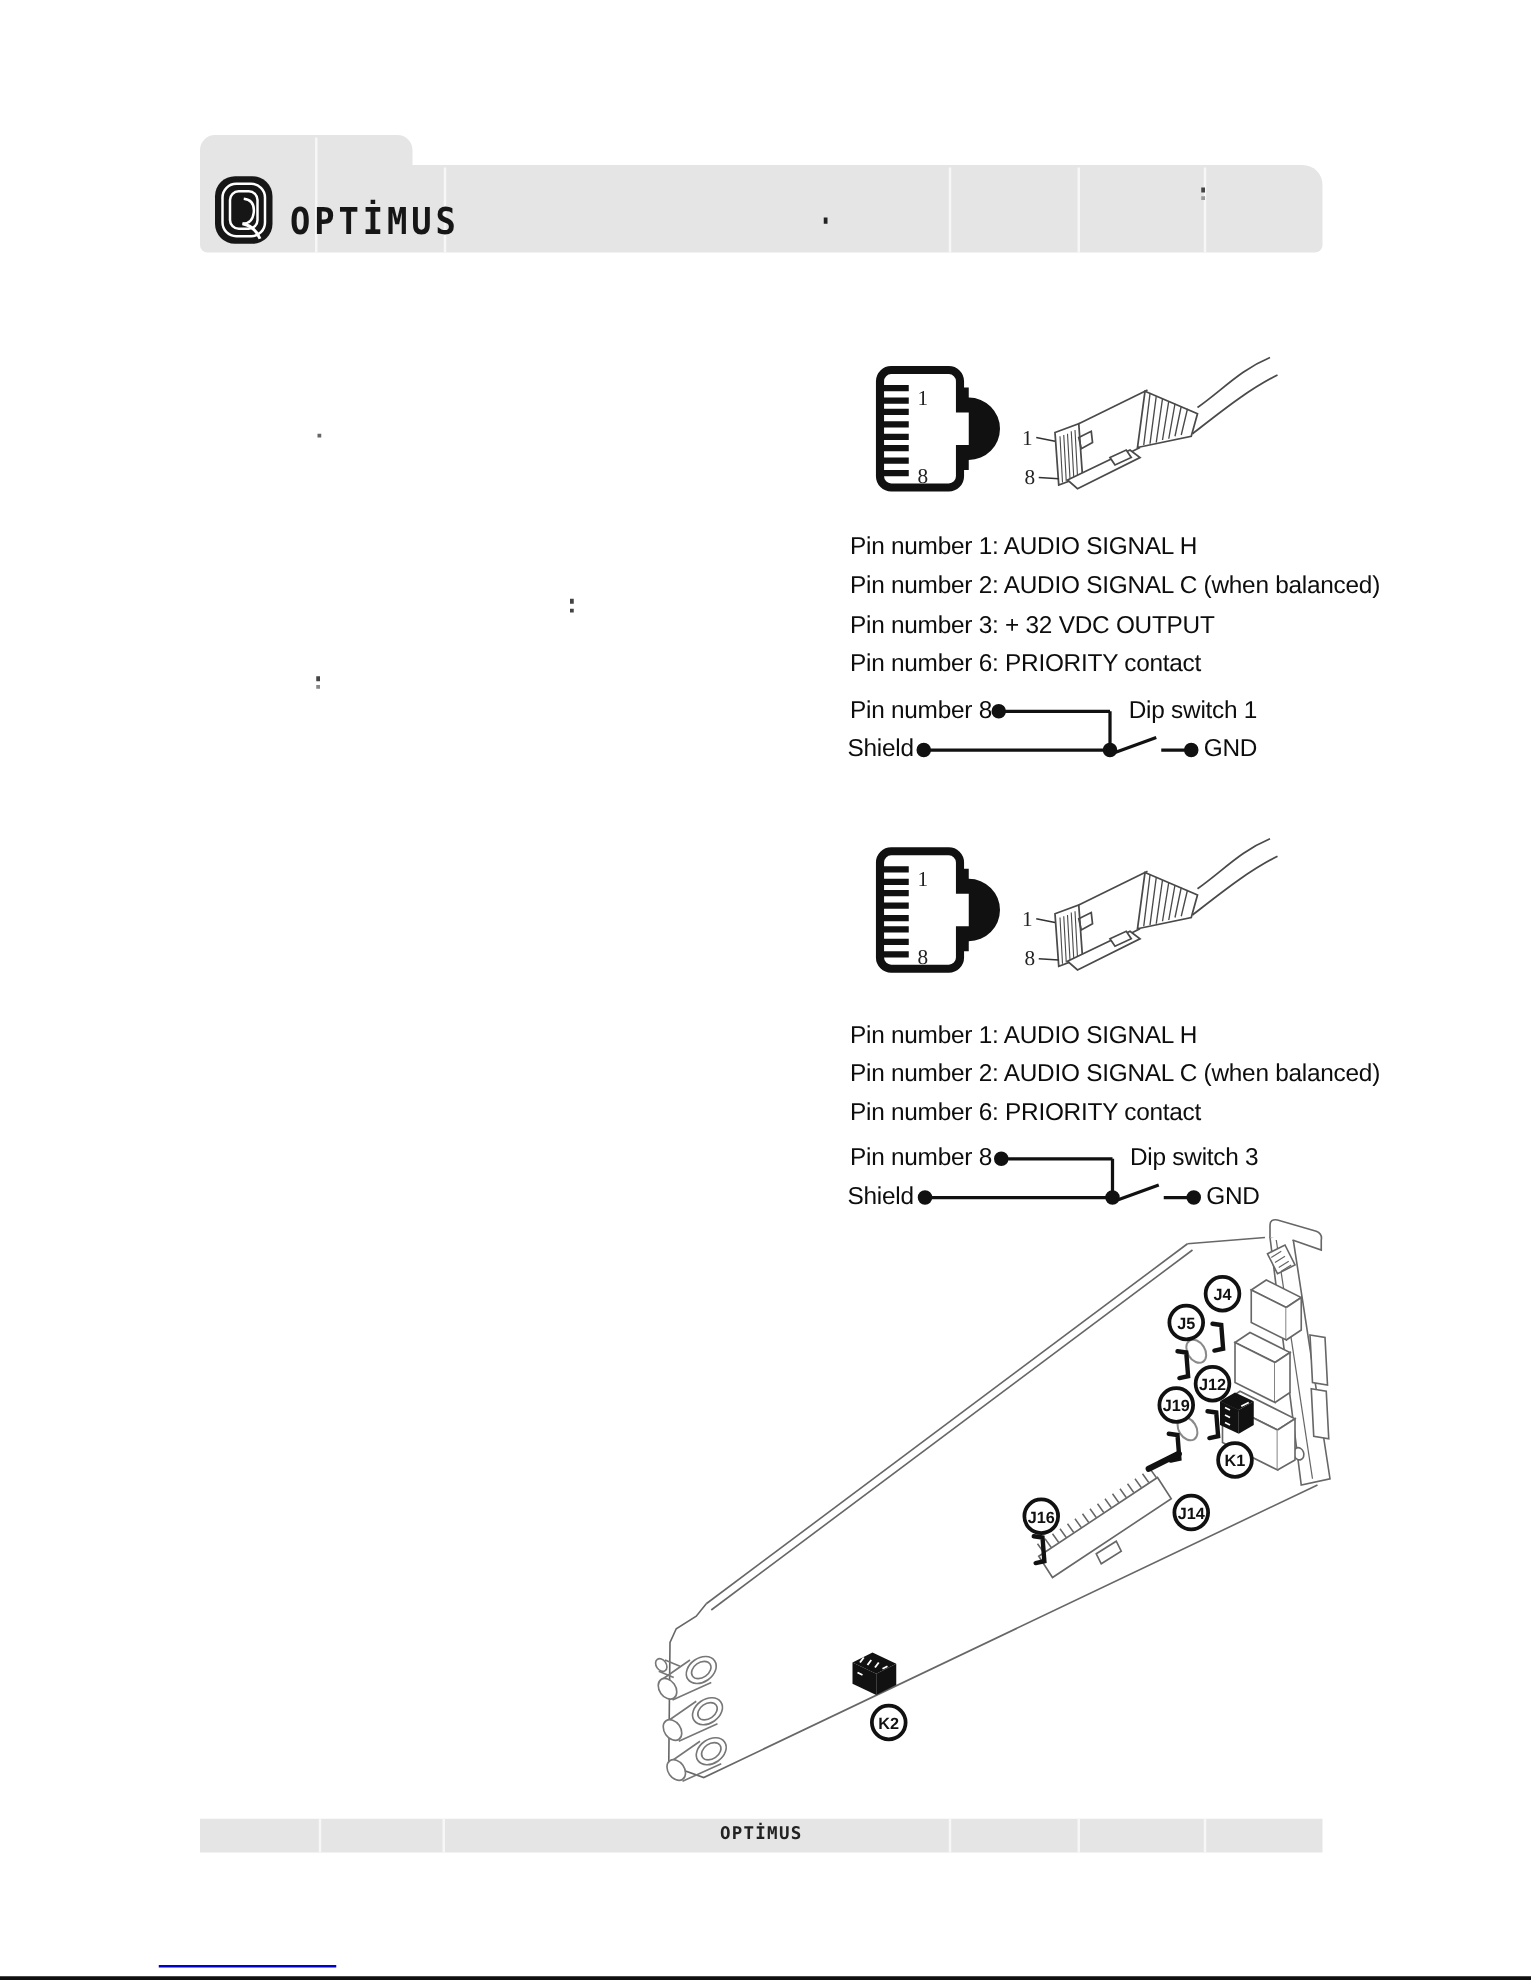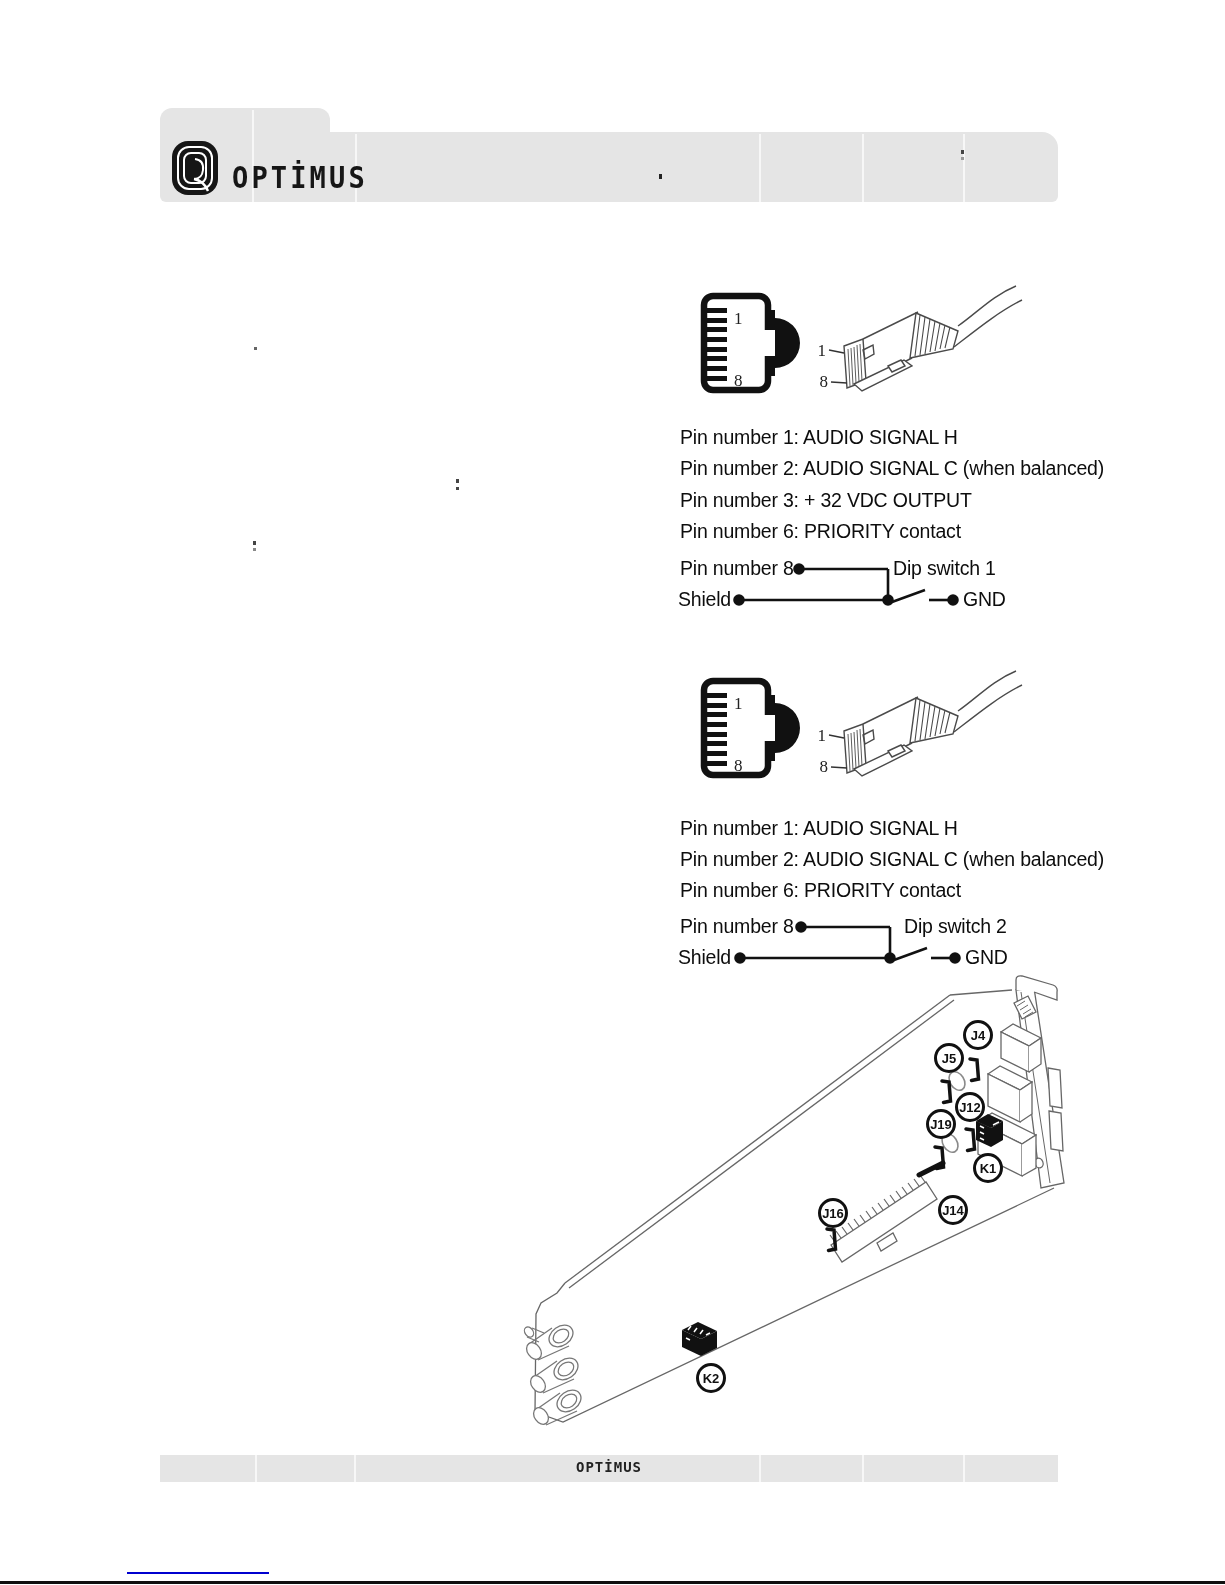"Dip switch 1" div.pl { left: 221px -> 231px }
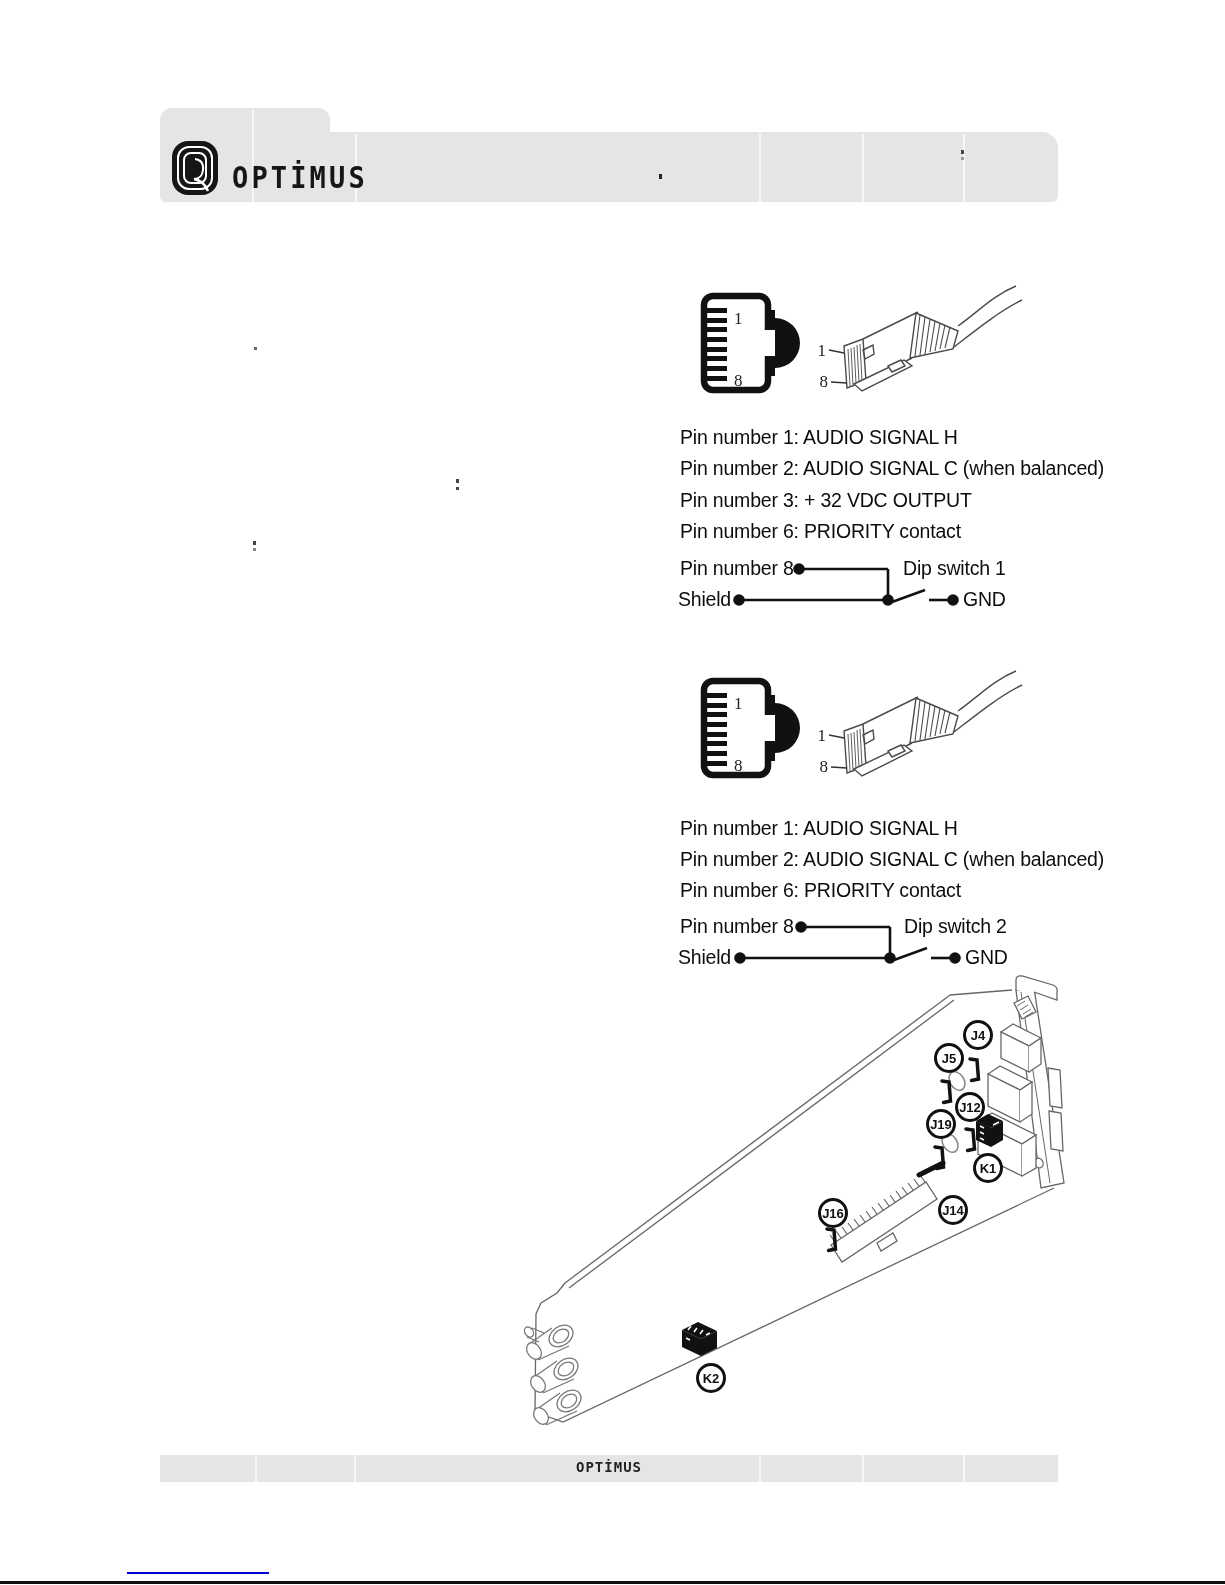"Dip switch 2" div.pl { text: 2 -> 3 }
